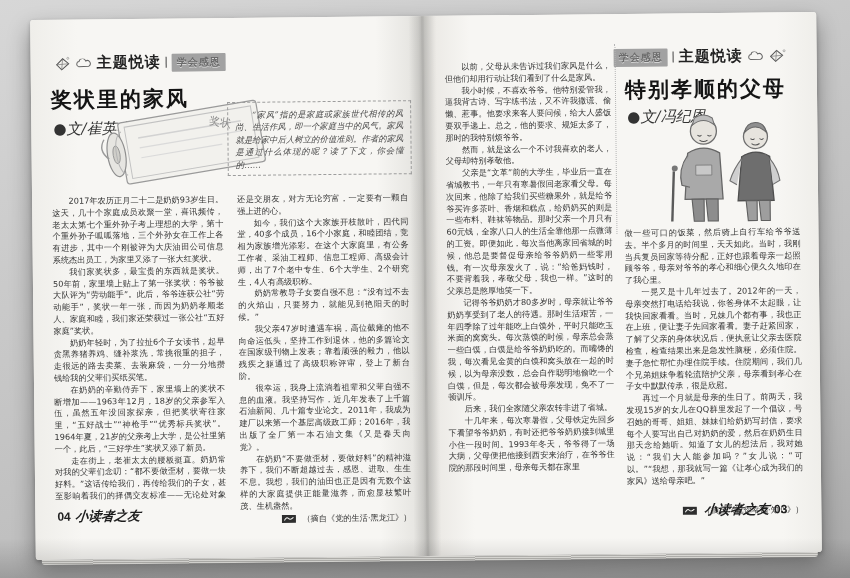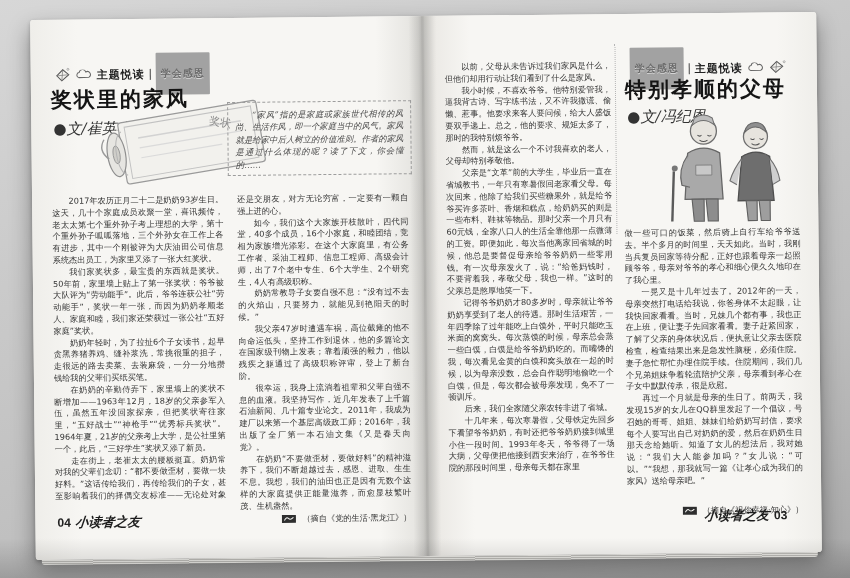"主题悦读" .brand { font-size: 11px -> 15px }
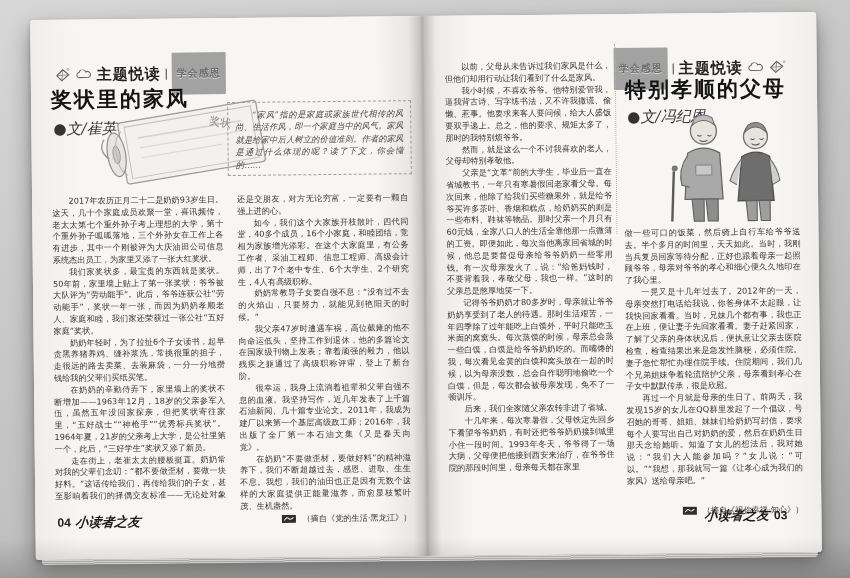"学会感恩" .badge { padding: 14px 5px -> 2px 5px }
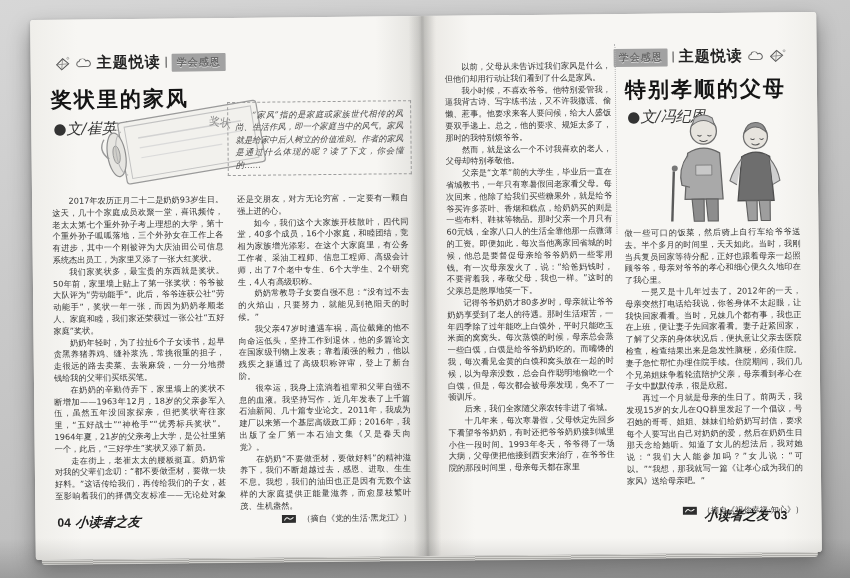"04" .footer { bottom: 28px -> 34px }
